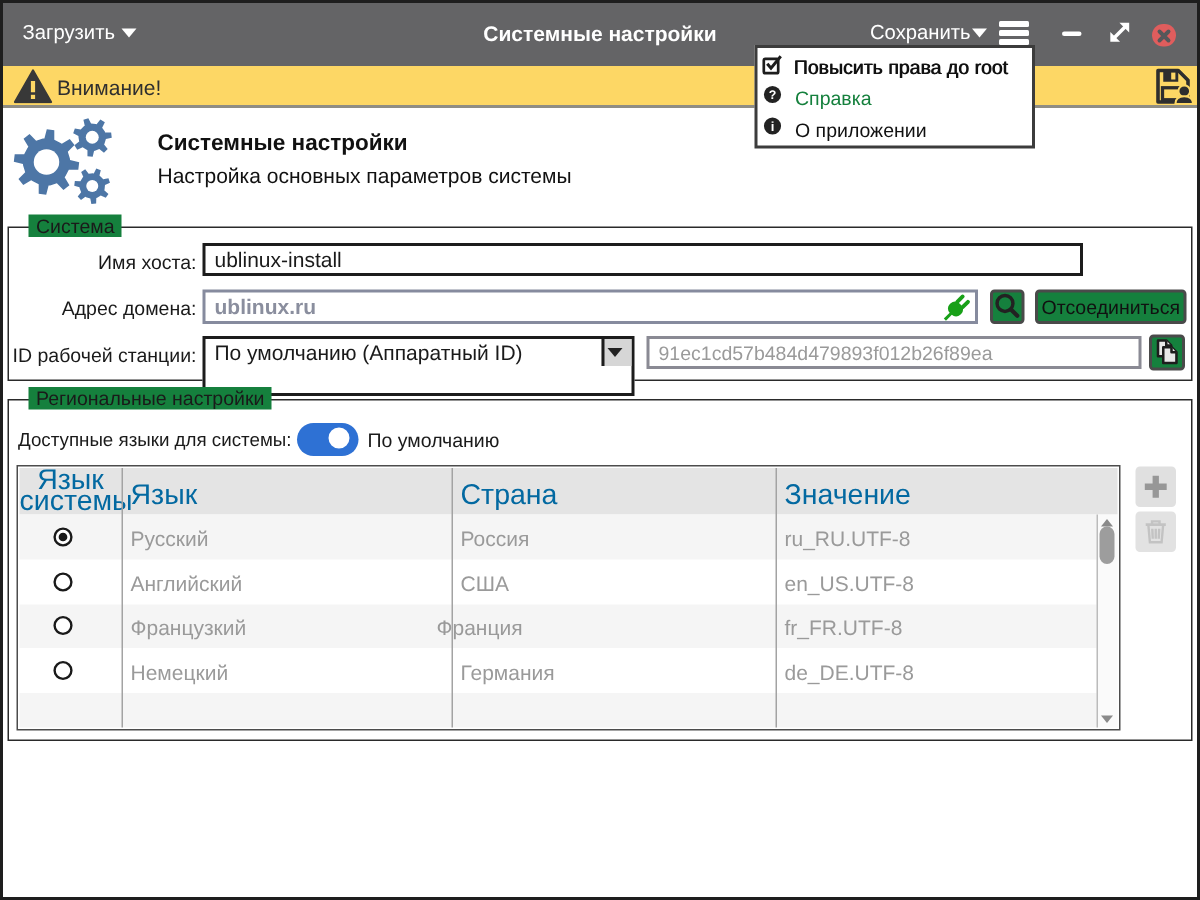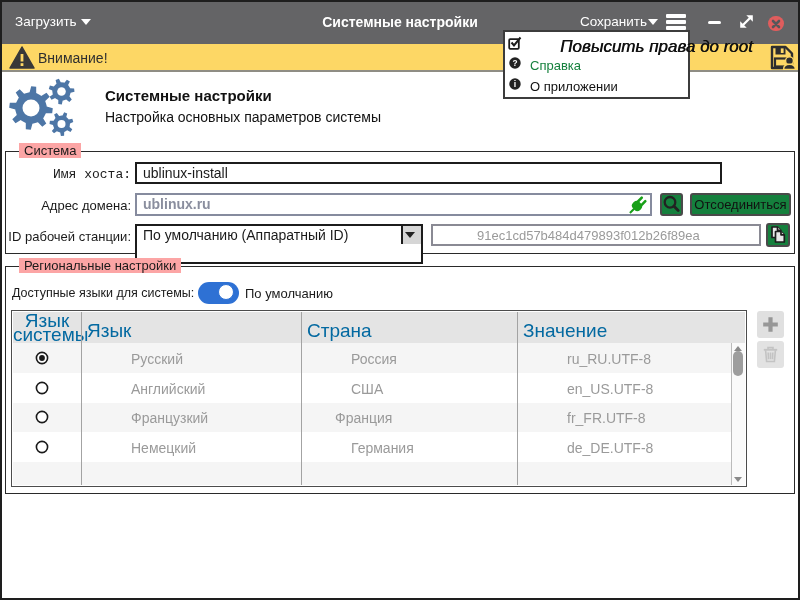"Повысить права до root" div.abs { font-size: 17px -> 13px; font-style: italic -> none; left: 560px -> 529px }
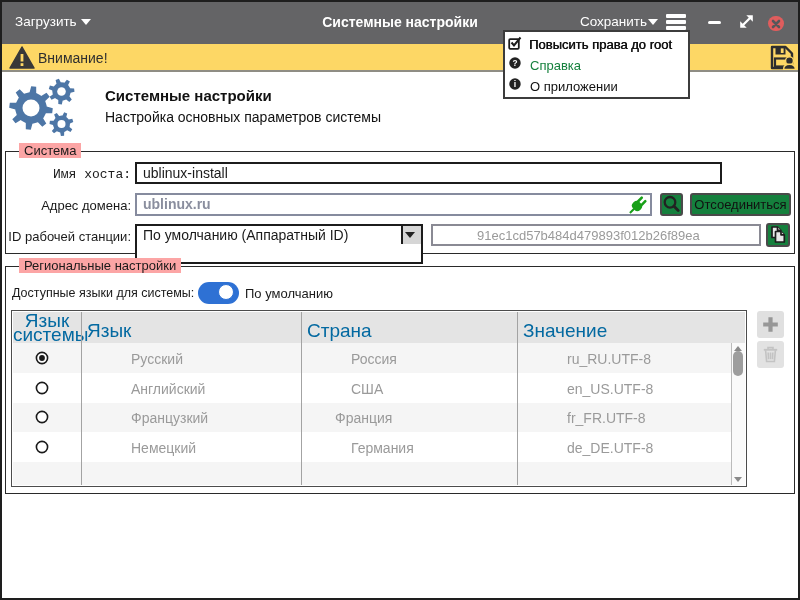"Система" .fs .lg { background: #fca5a5 -> #15803d }
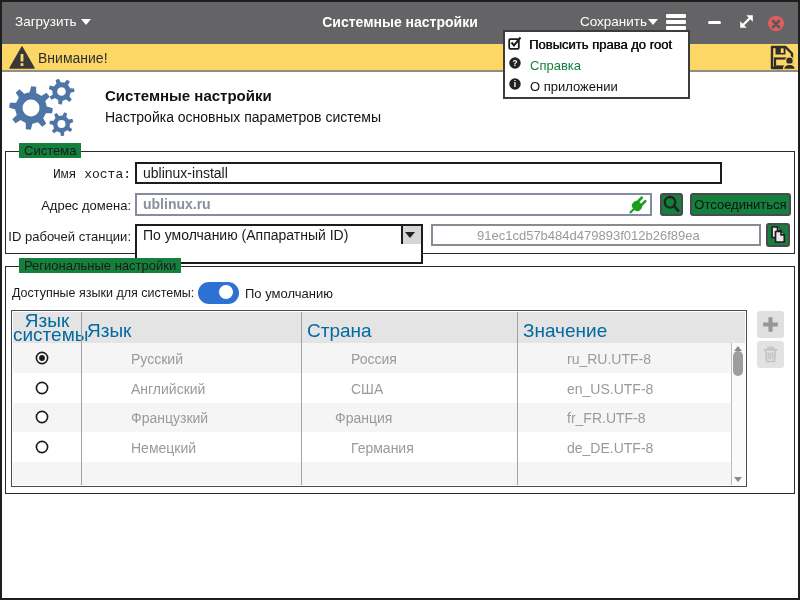"Имя хоста:" div.abs { font-family: Liberation Mono, monospace -> none }
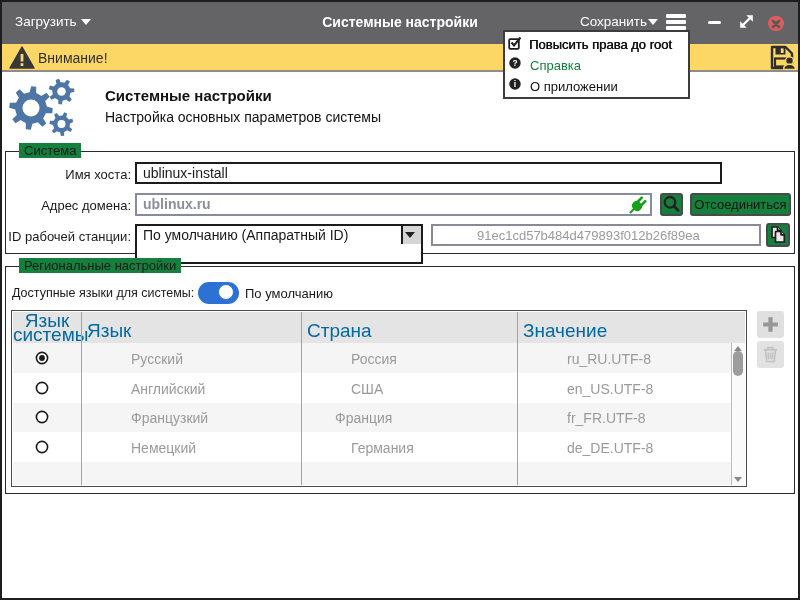"91ec1cd57b484d479893f012b26f89ea" .gray { padding-left: 44px -> none }
